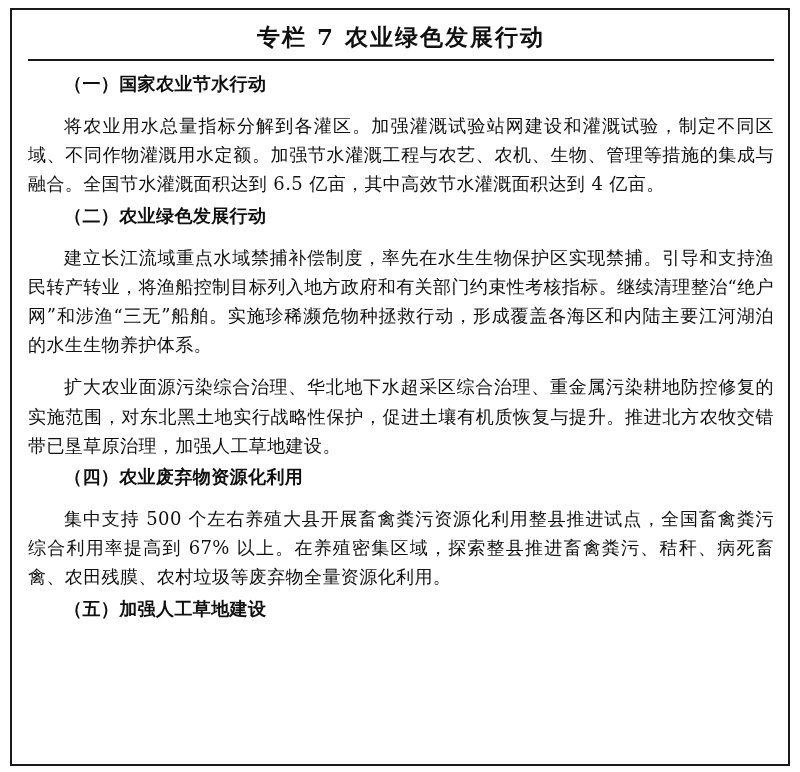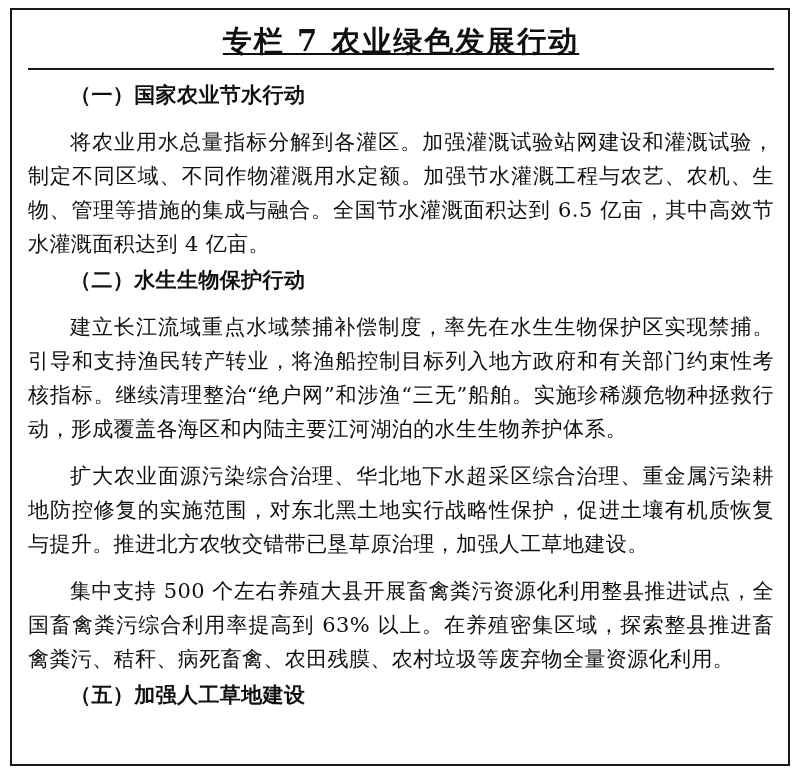"专栏 7 农业绿色发展行动" .box-title { font-size: 29px -> 23px; text-decoration: underline -> none }
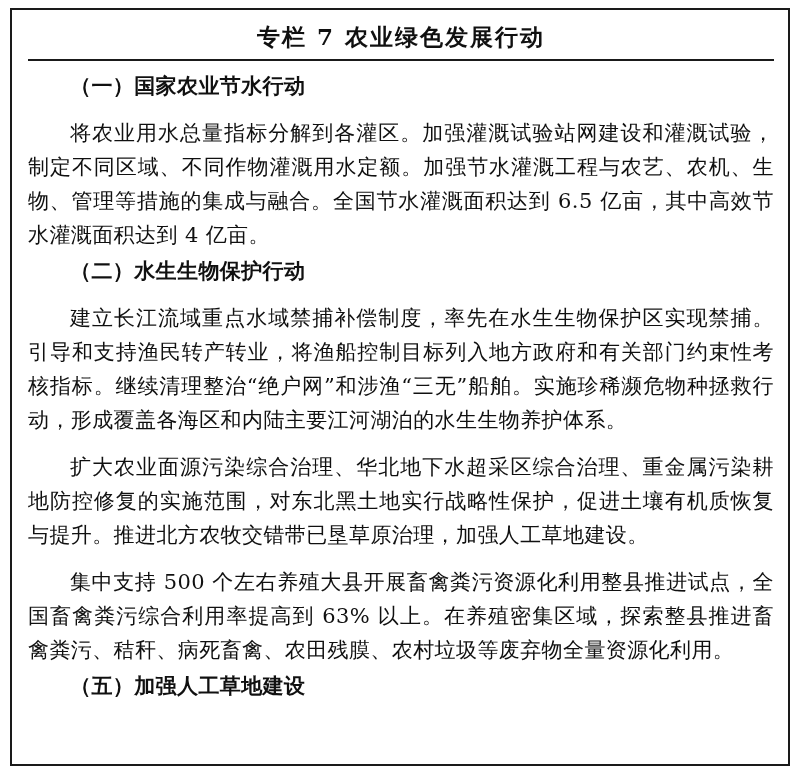"（一）国家农业节水行动" .content { font-size: 21px -> 18px }
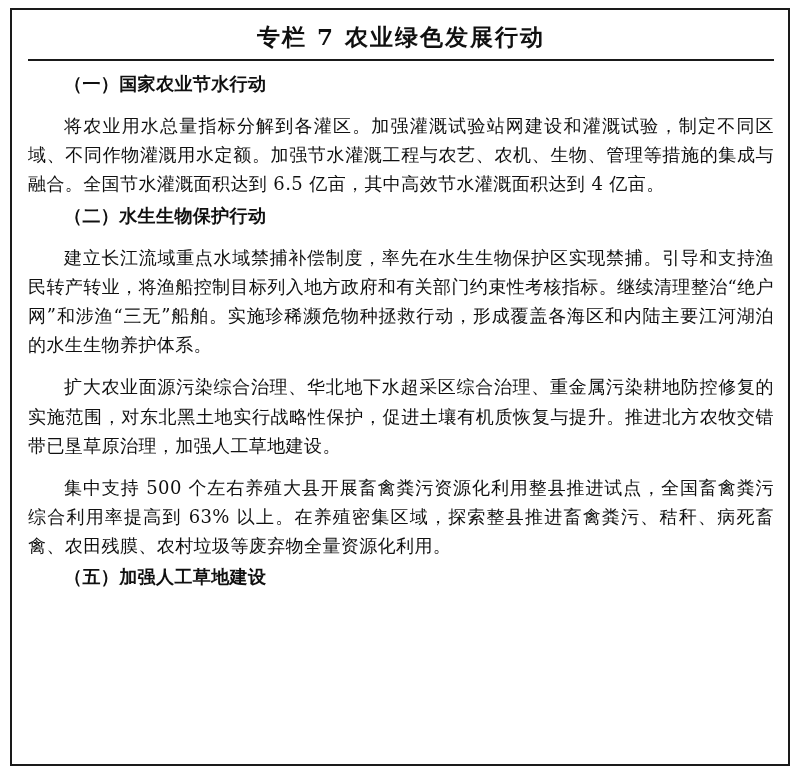"（二）水生生物保护行动" div.sec-head { text: 水生生物保护 -> 农业绿色发展 }
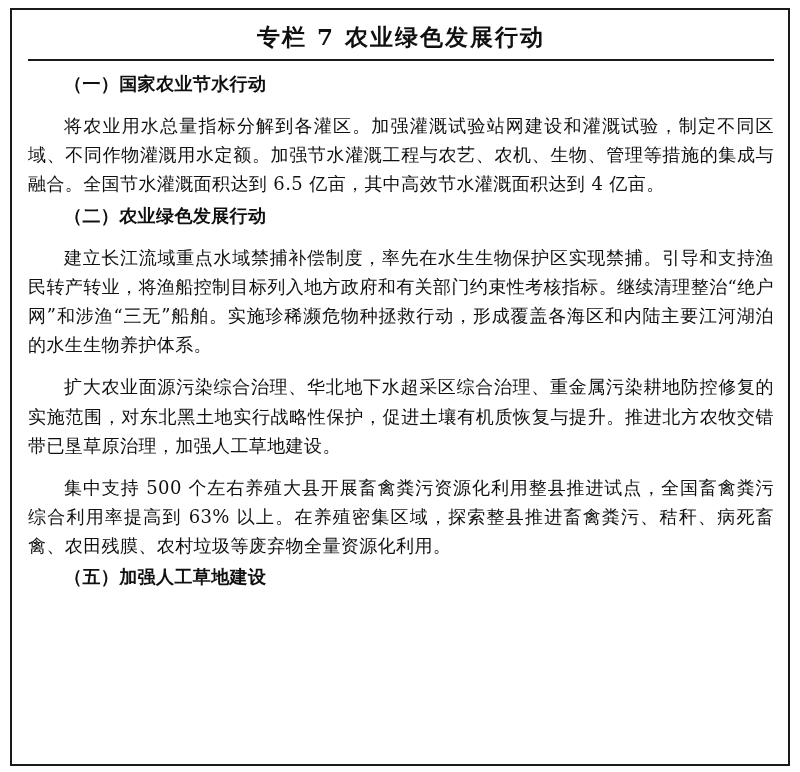"（四）农业废弃物资源化利用" div.sec-head { html: none -> <div>（四）农业废弃物资源化利用</div> }
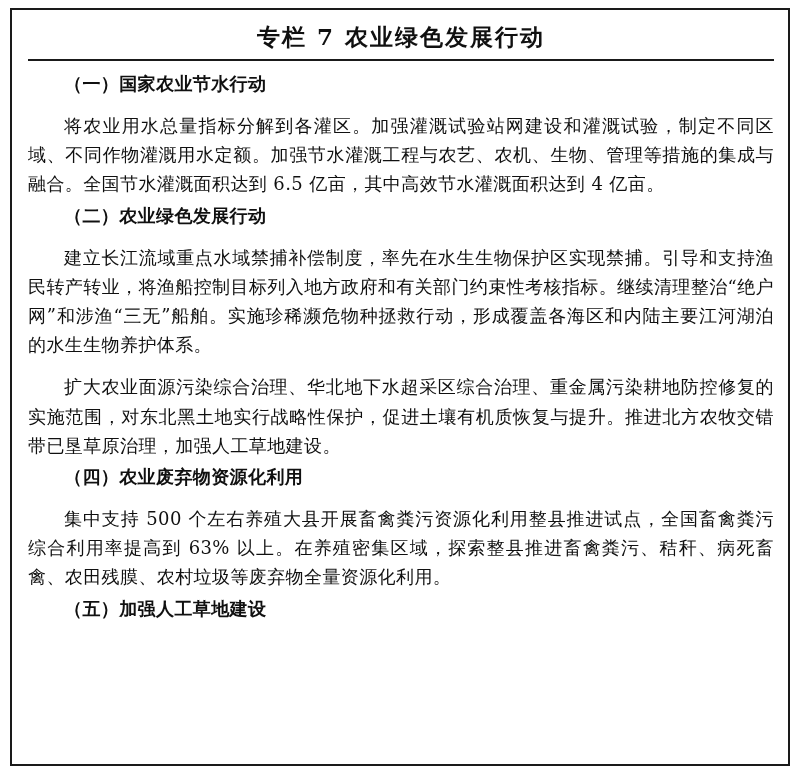"集中支持 500" p.para { text: 63% -> 67% }
